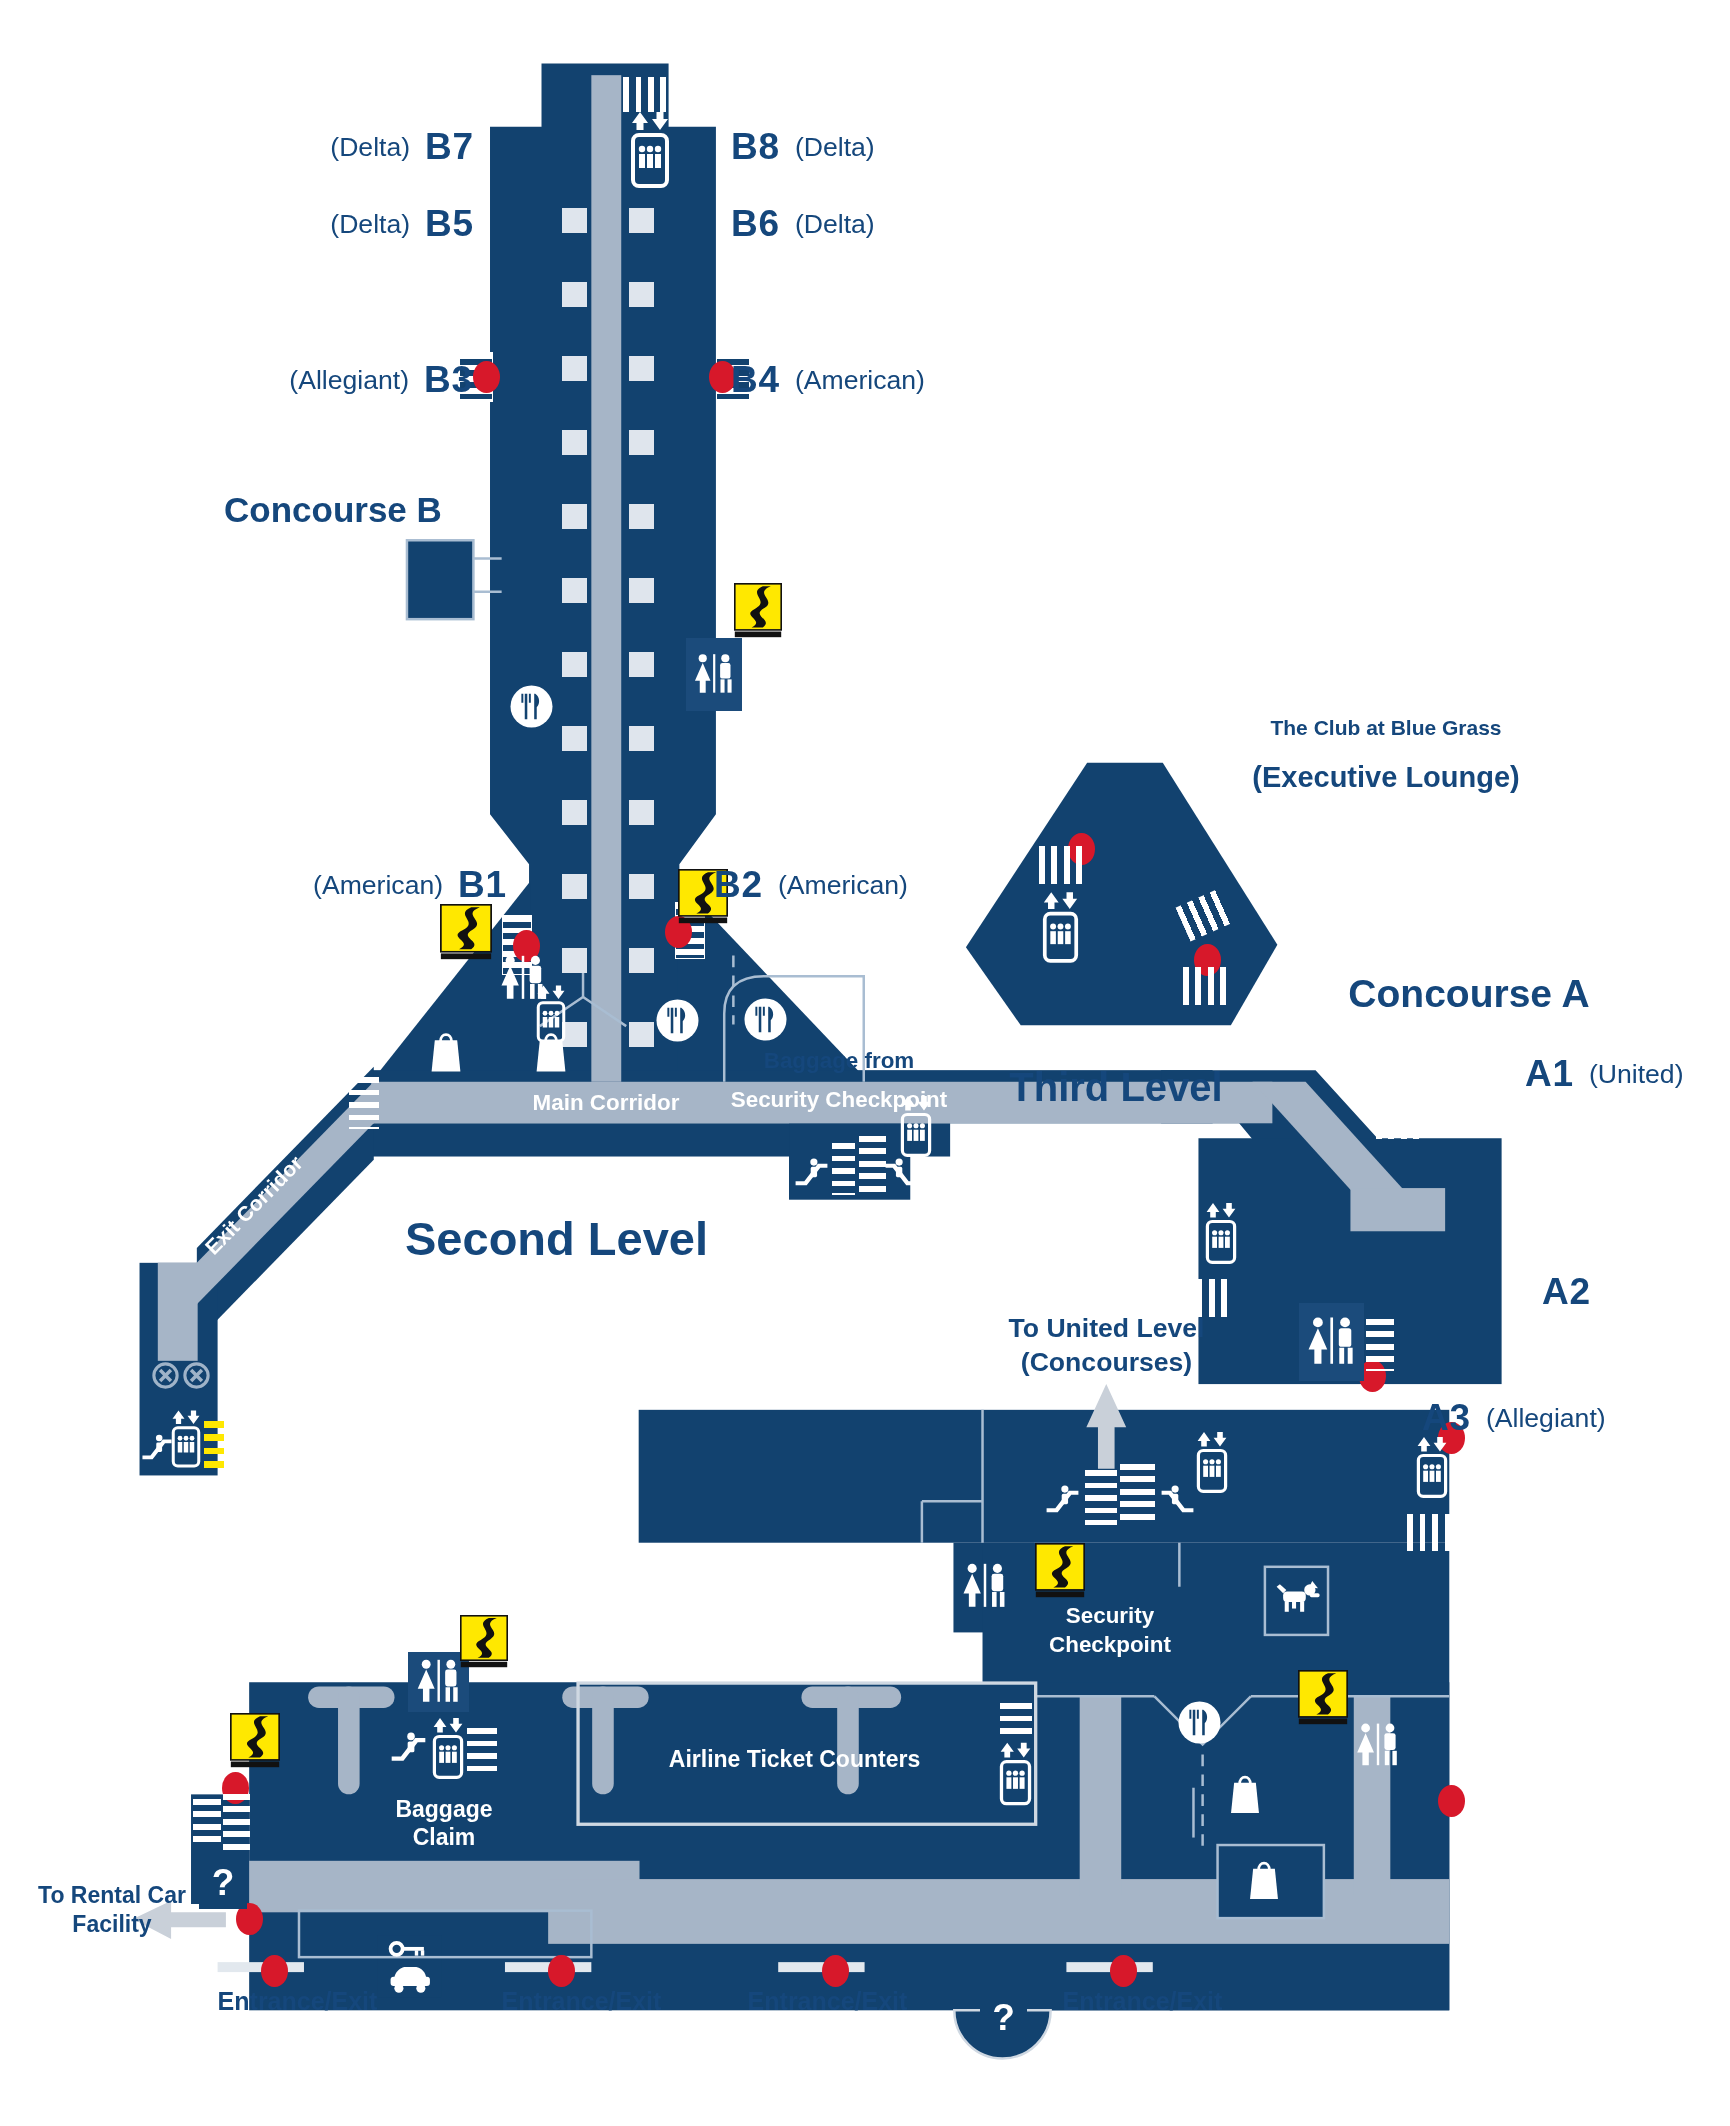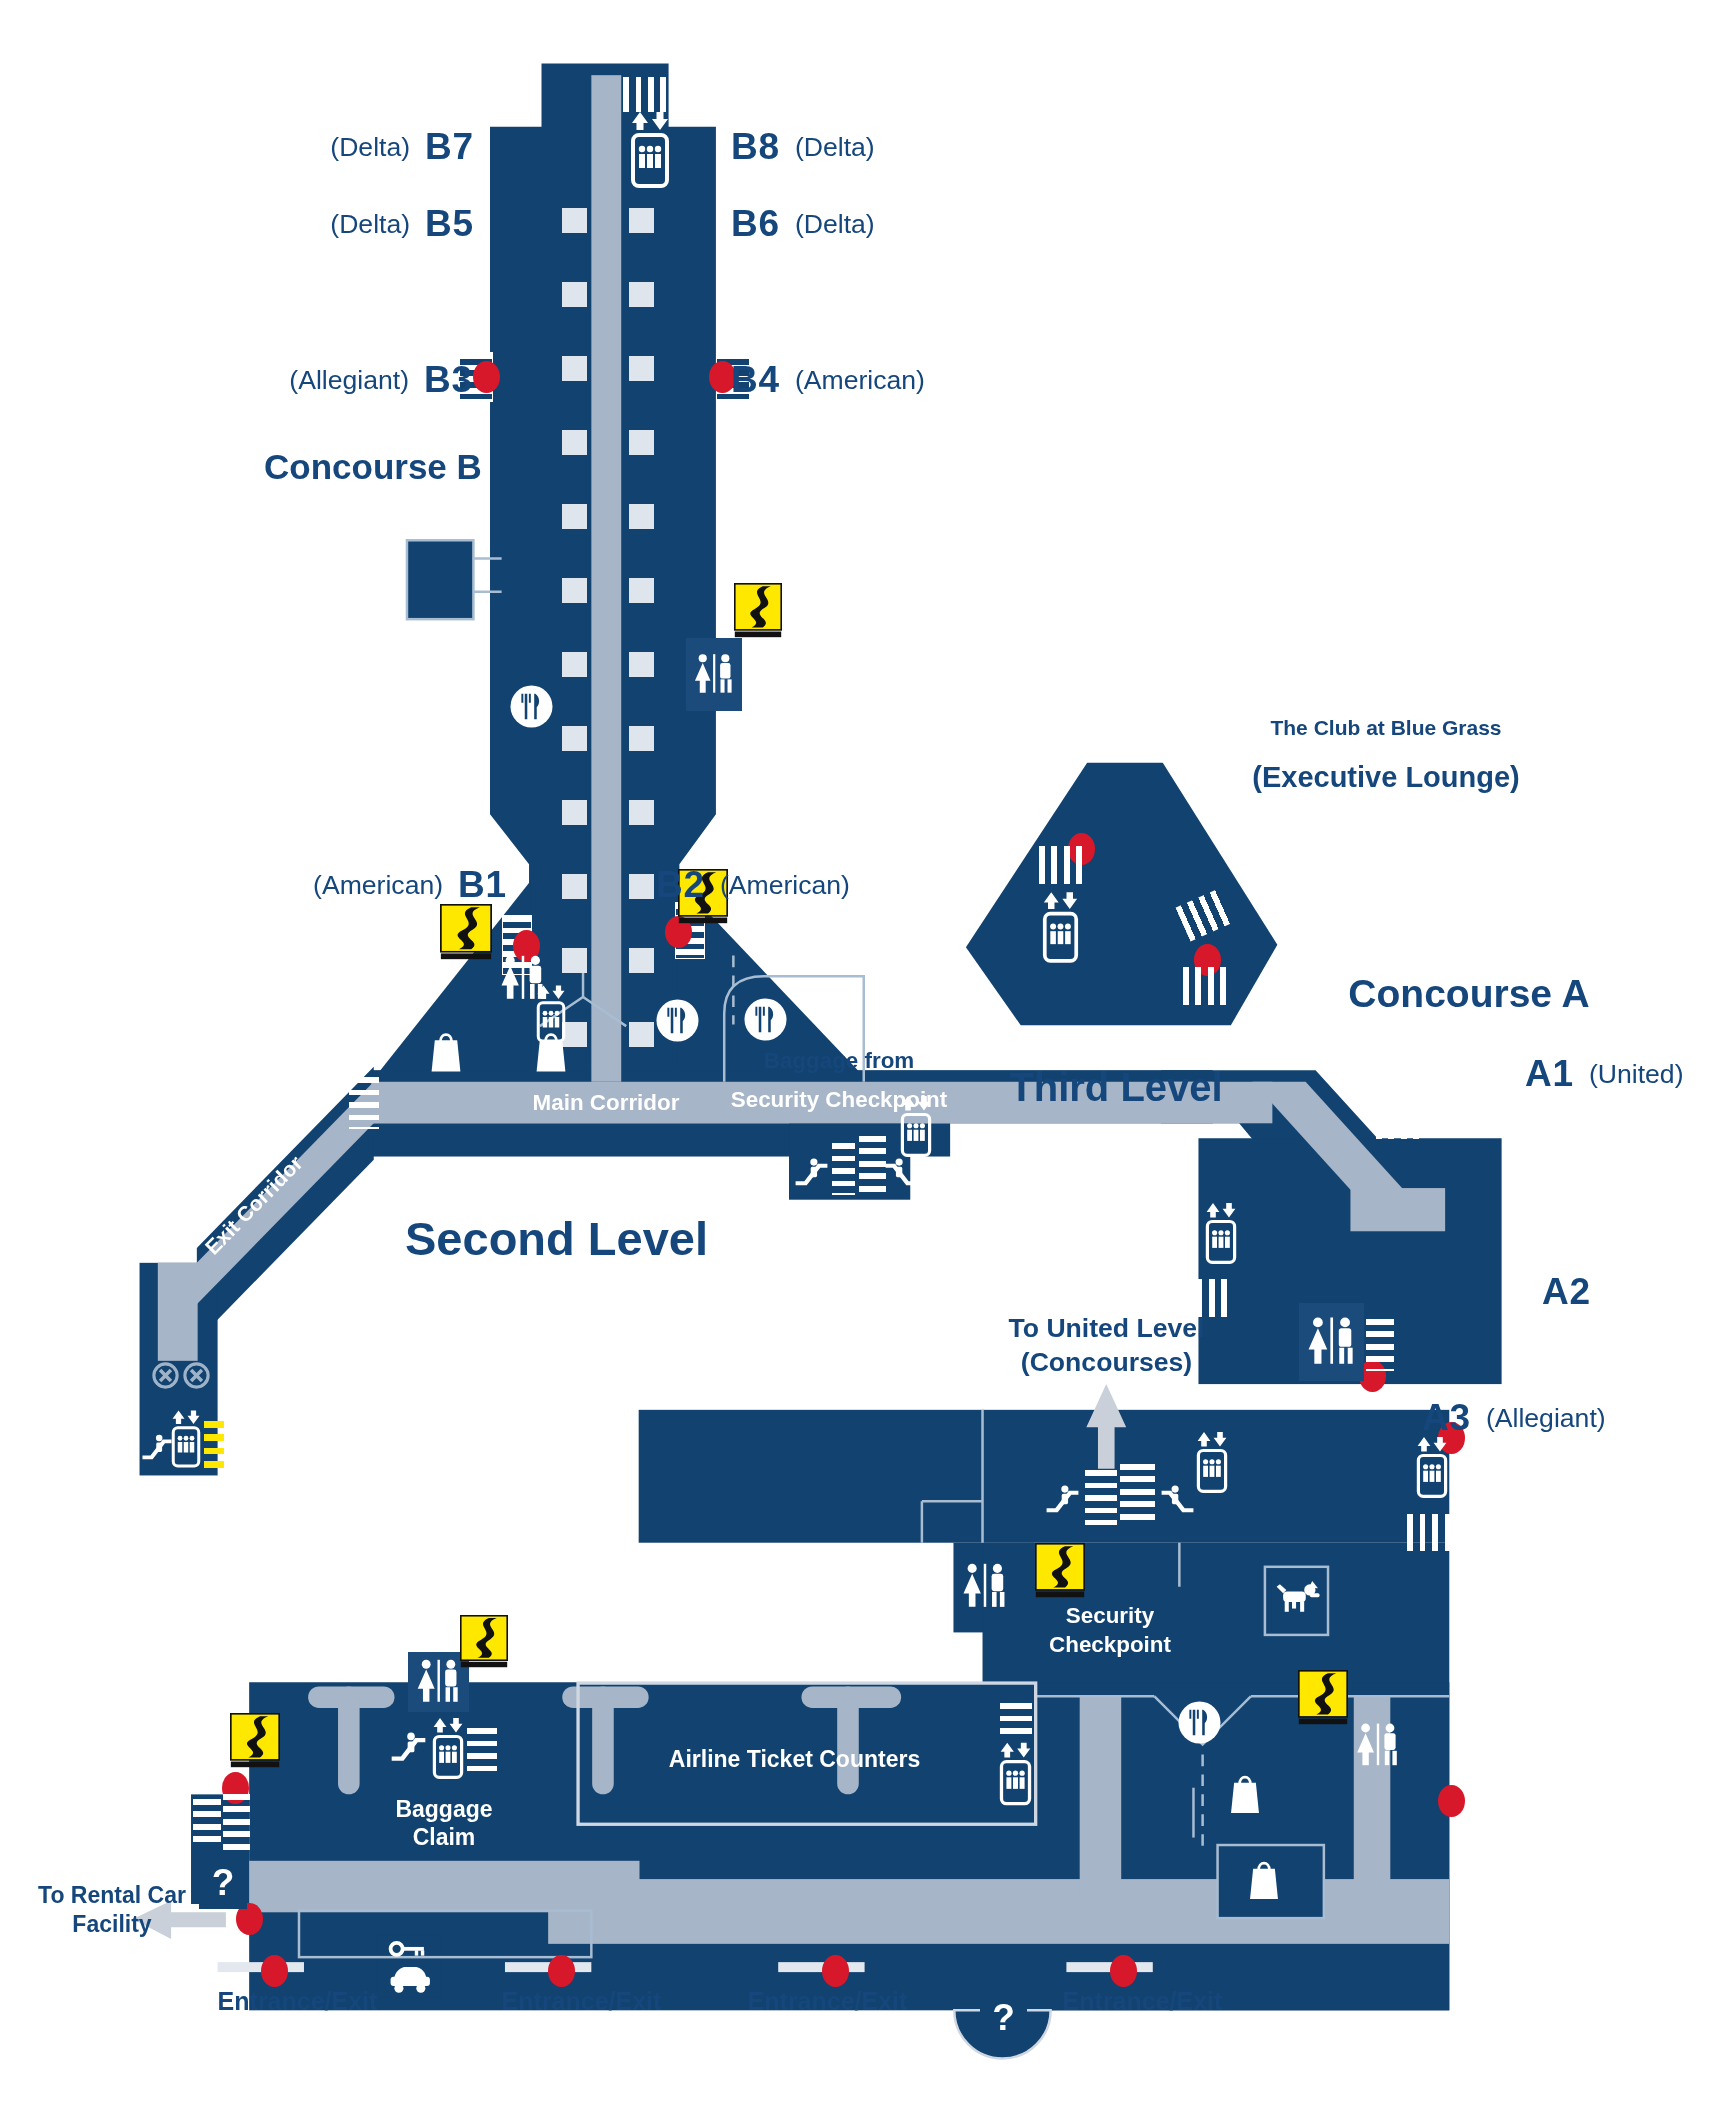"Concourse B" div.txt { margin-left: 40px -> none; top: 447px -> 490px }
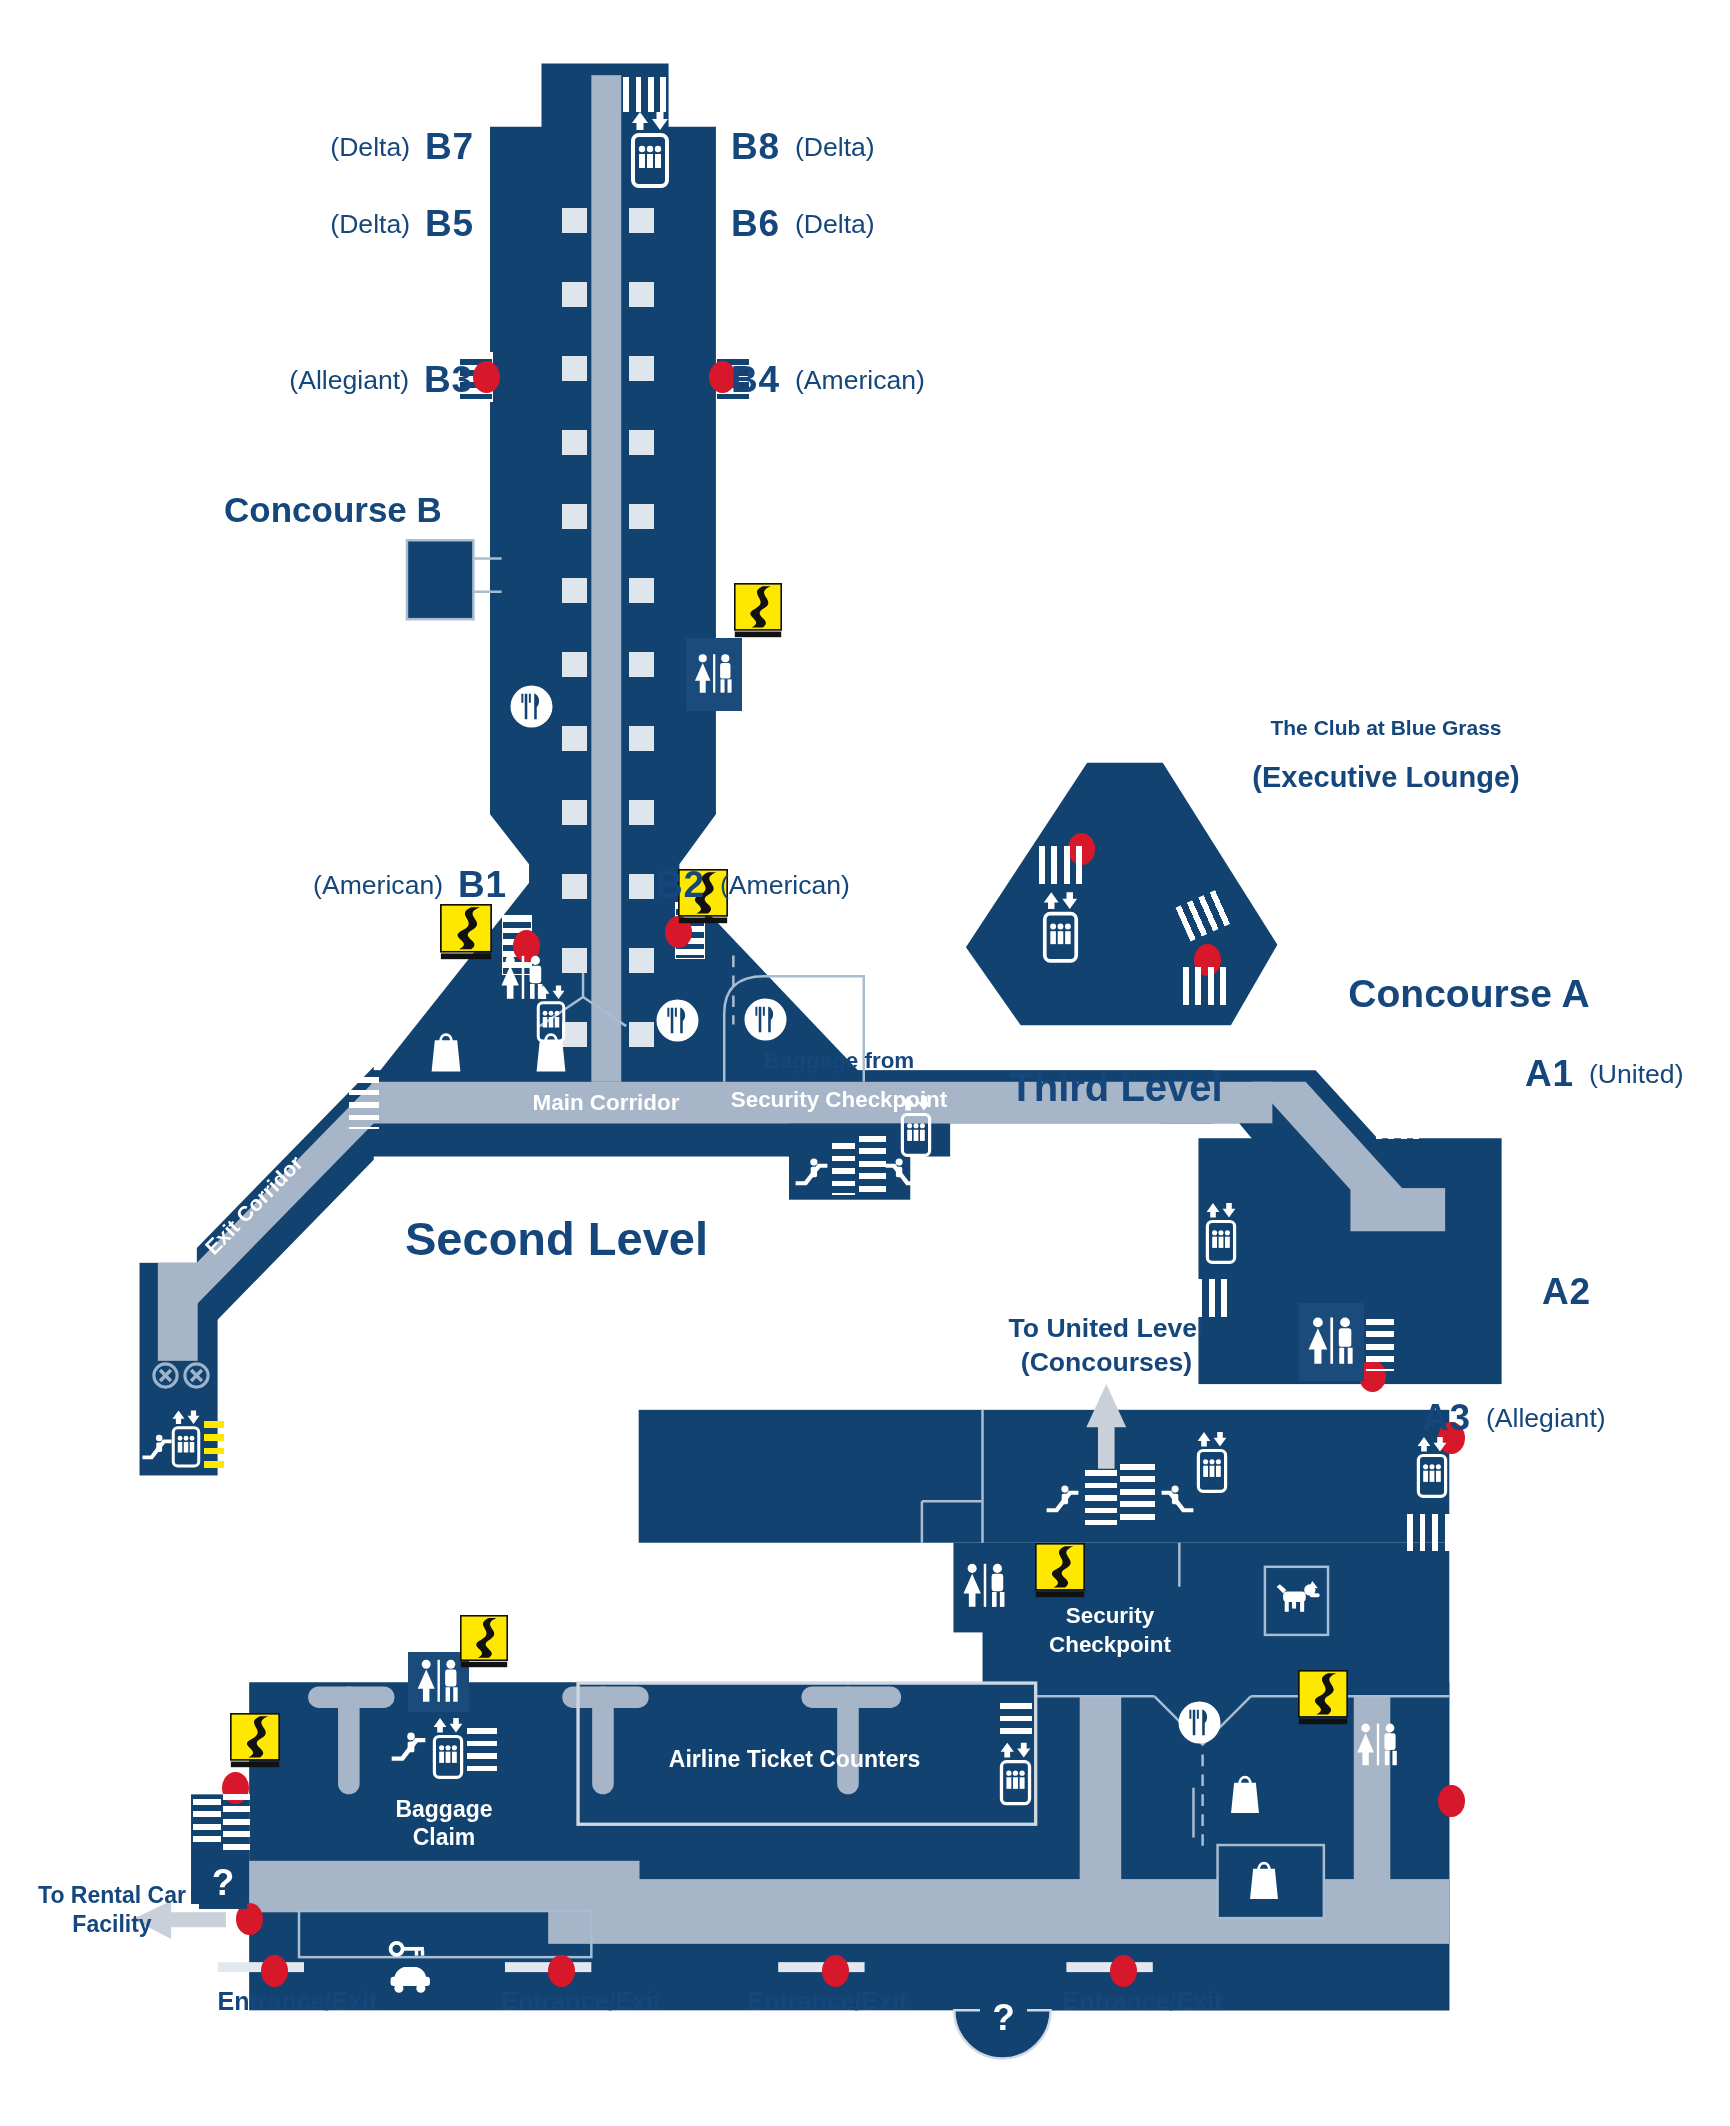"B2" div.gaterow { left: 656px -> 714px }
